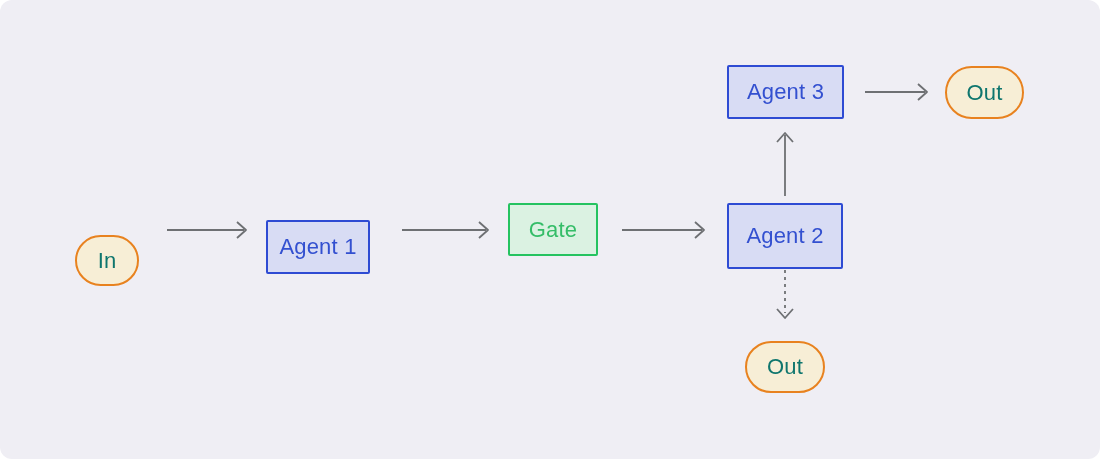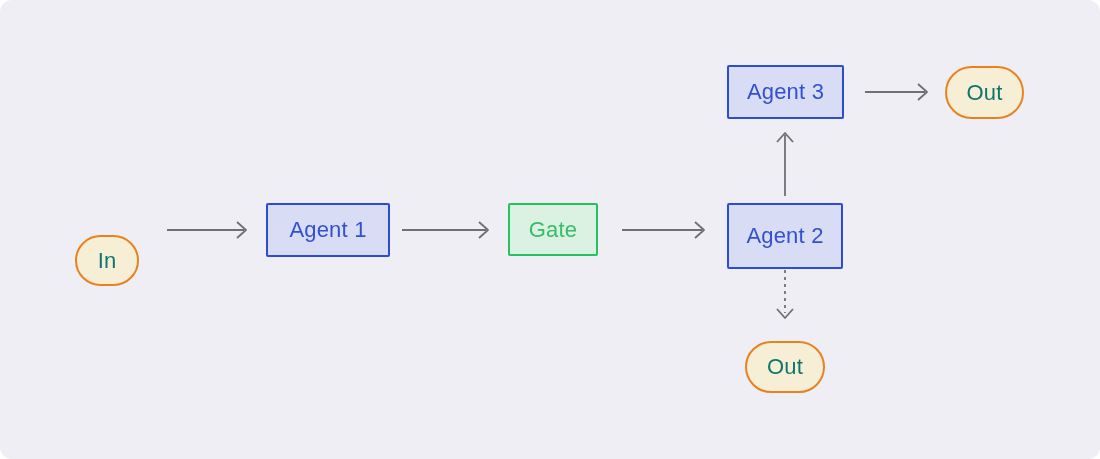"Agent 1" #n-agent1 { top: 203px -> 220px; width: 124px -> 104px }
